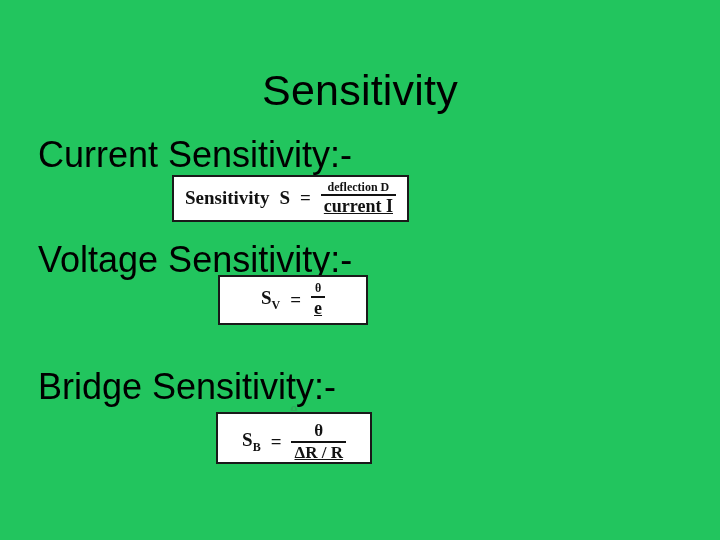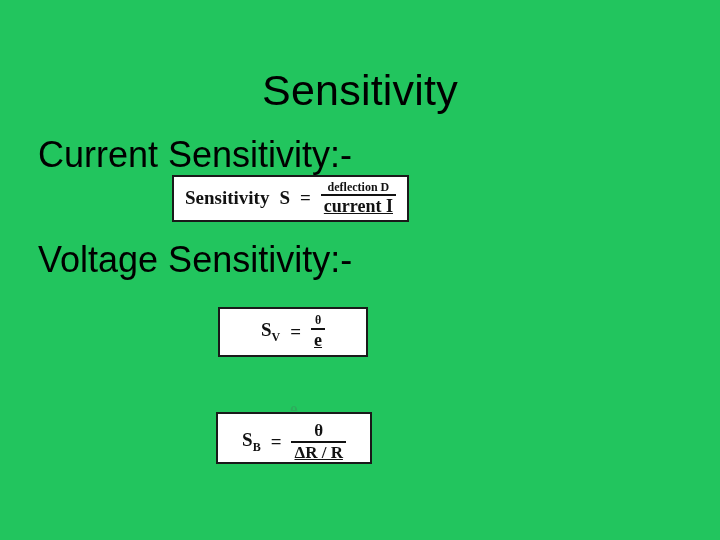"SV" .formula-2 { margin-top: 32px -> none }
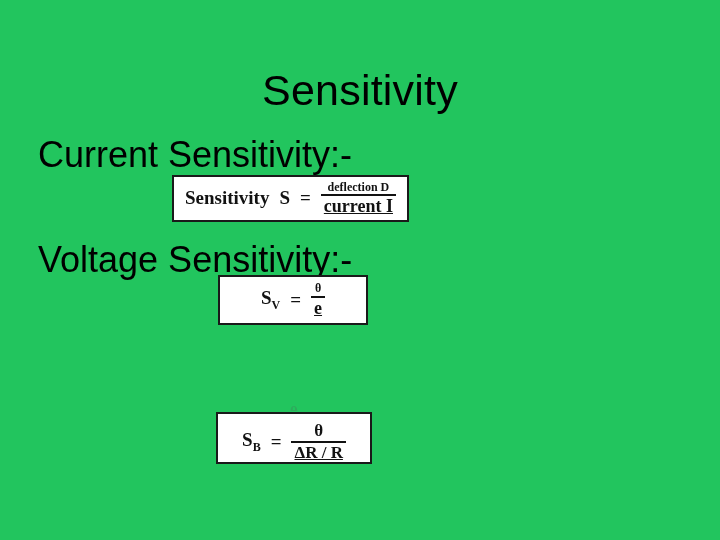"Bridge Sensitivity:-" div.heading { html: none -> <div>Bridge Sensitivity:-</div> }
